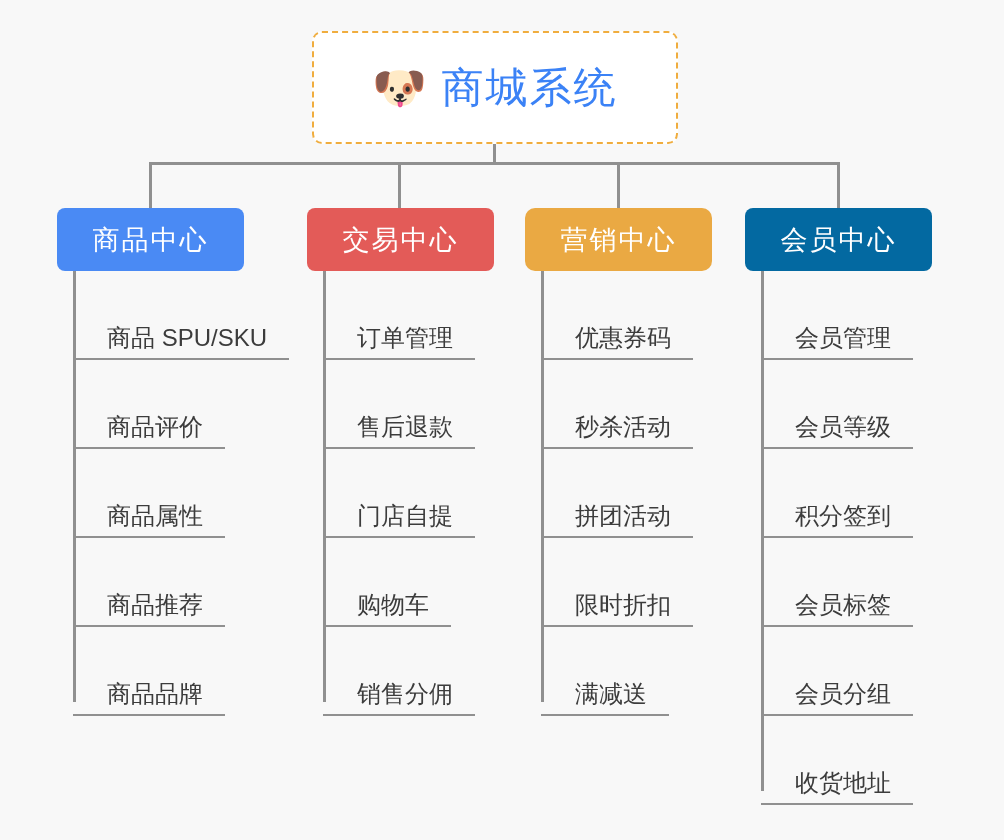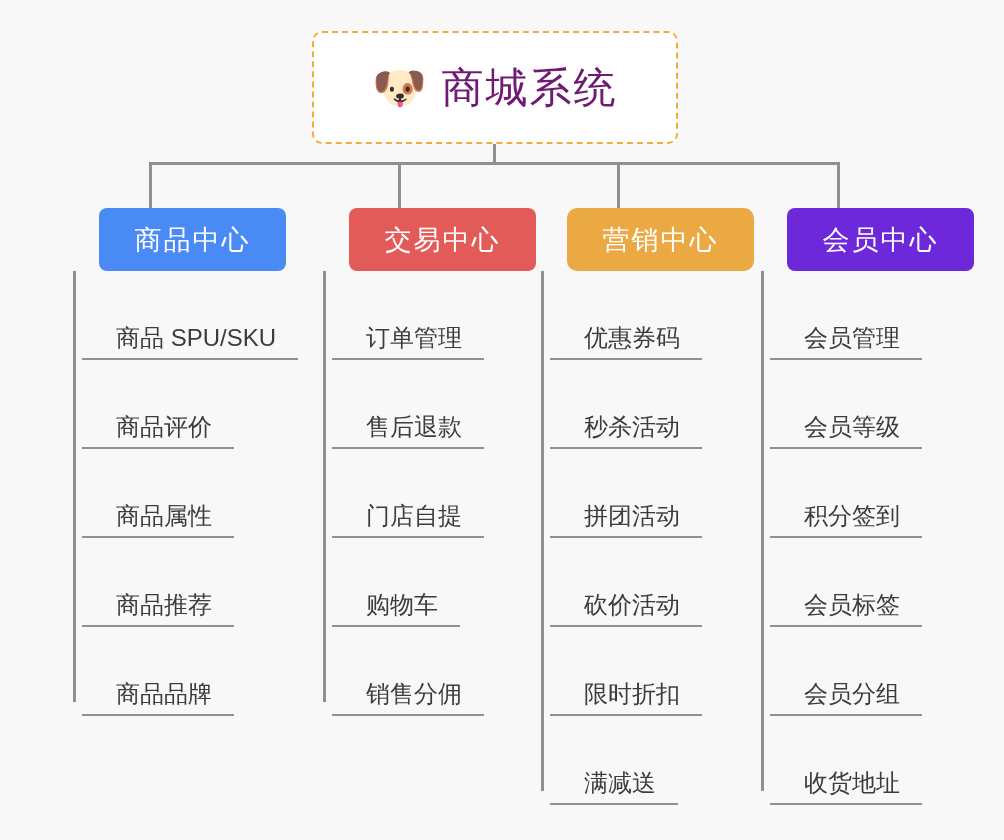"商城系统" .root-title { color: #701a75 -> #3b82f6 }
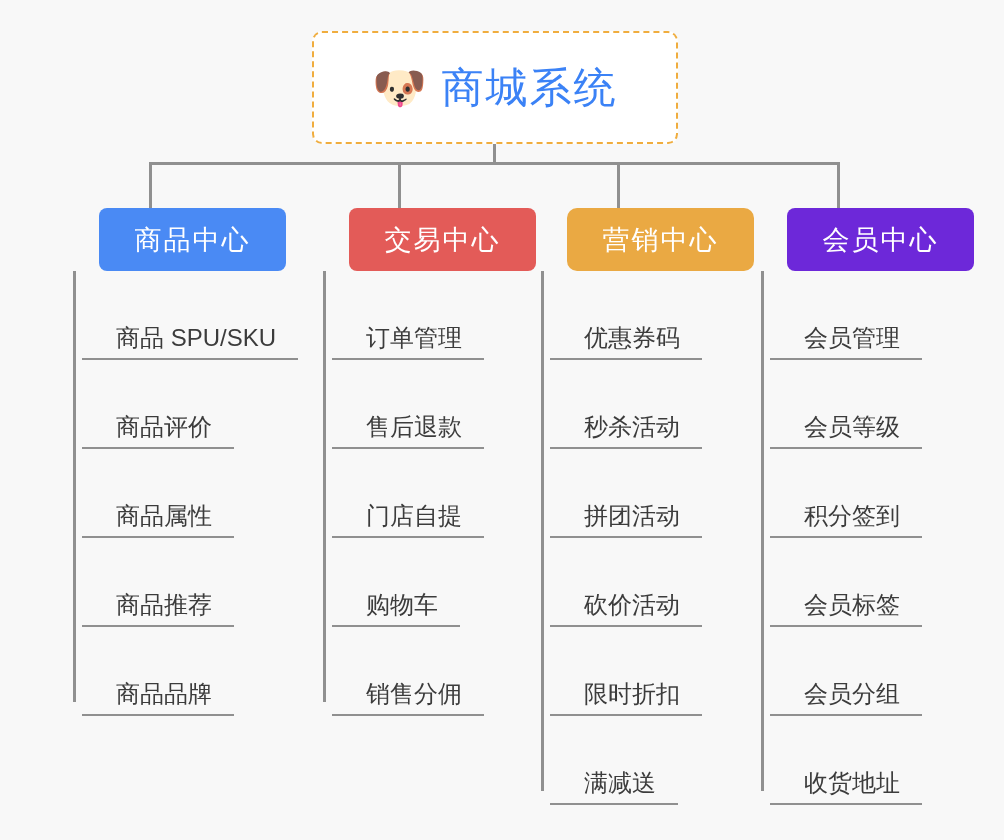"商品中心" .cat-header { margin-left: 42px -> none }
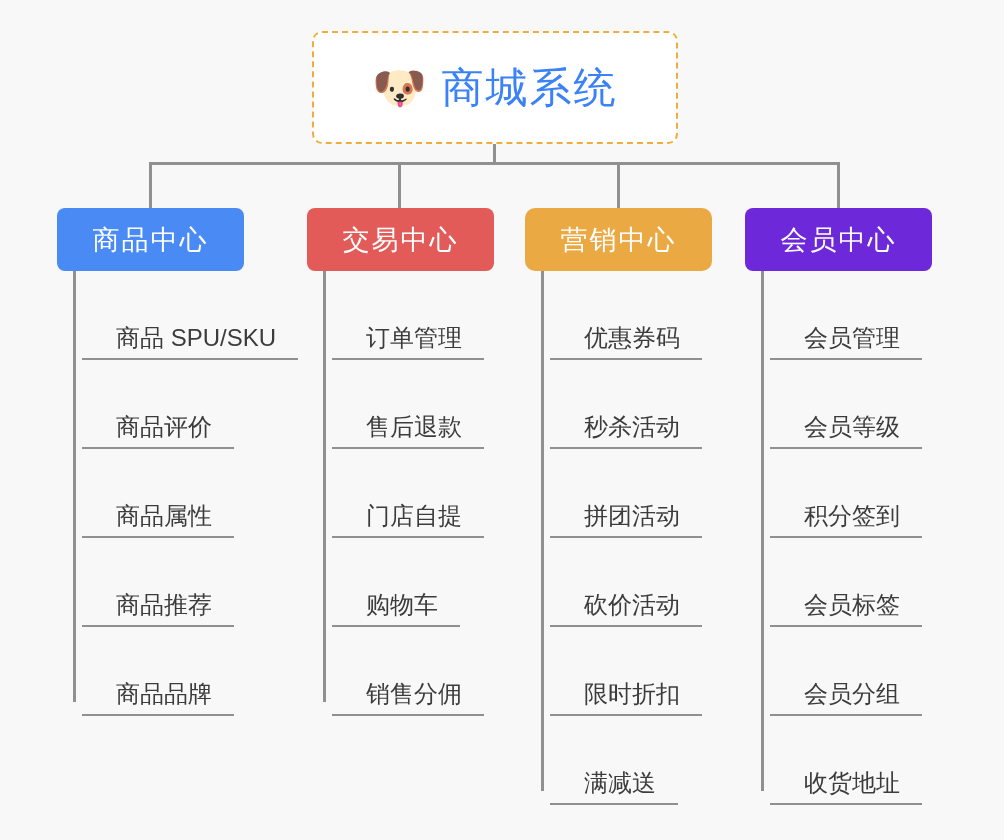"会员中心" div.cat-header { background: #6d28d9 -> #0369a1 }
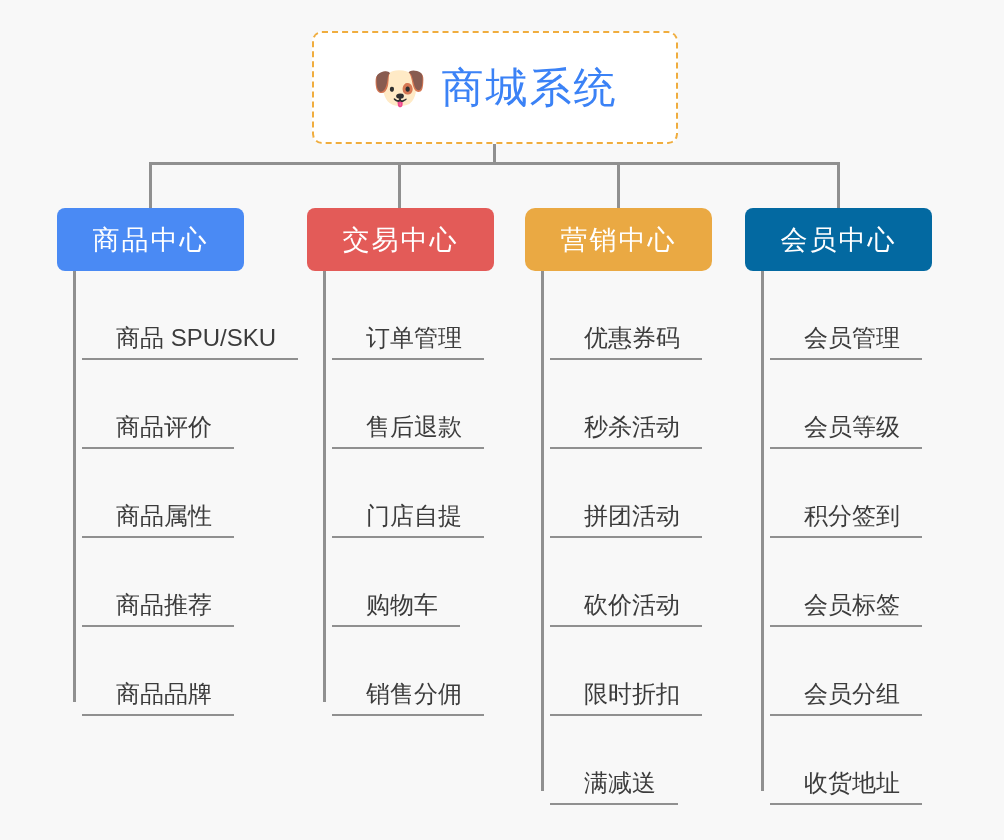"商品 SPU/SKU" .leaf-inner { margin-left: 9px -> none }
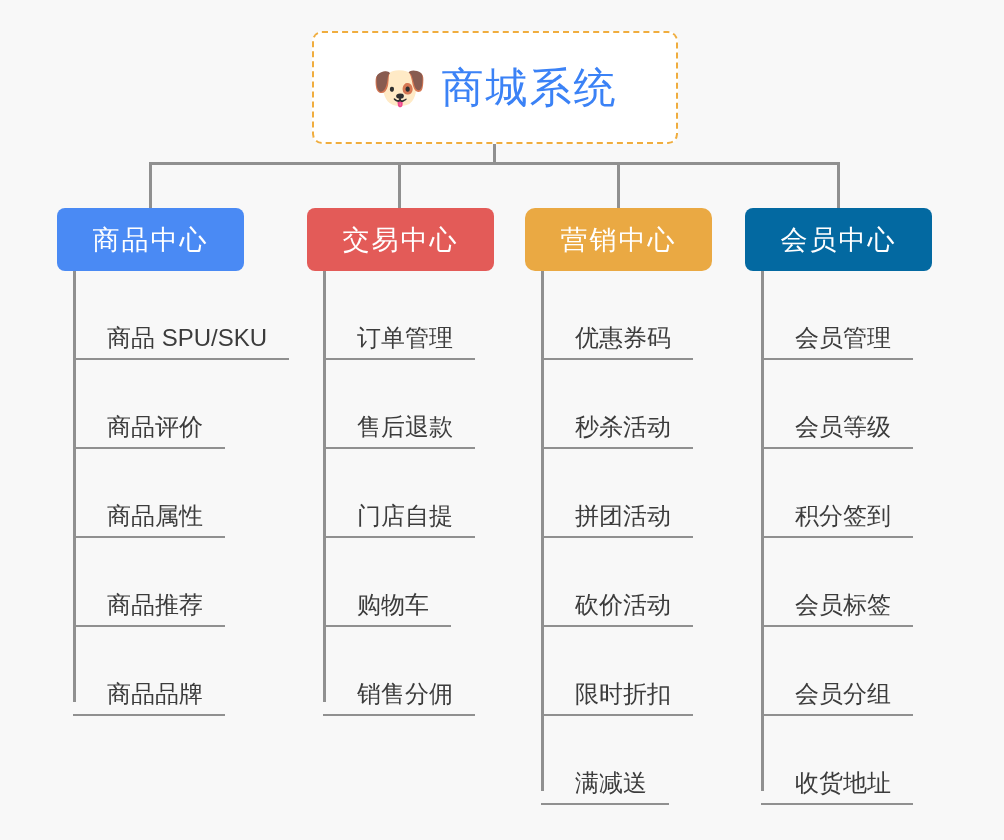"砍价活动" li.leaf-item { html: <li> <span>砍价活动</span> </li> -> none }
